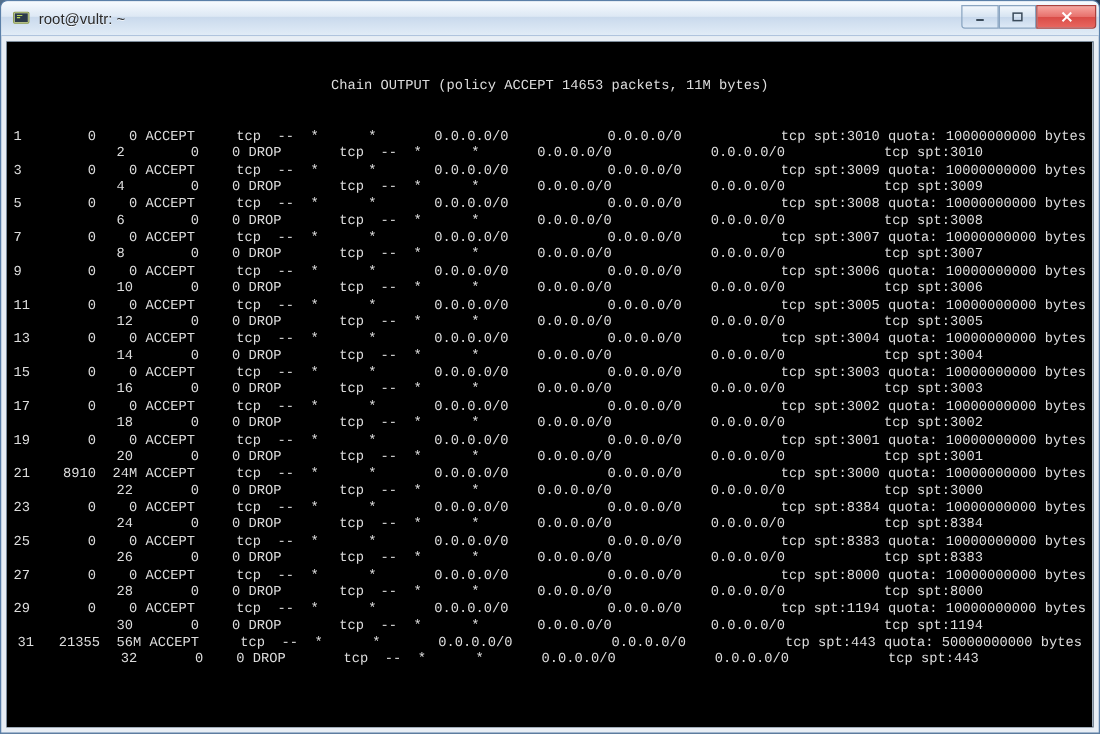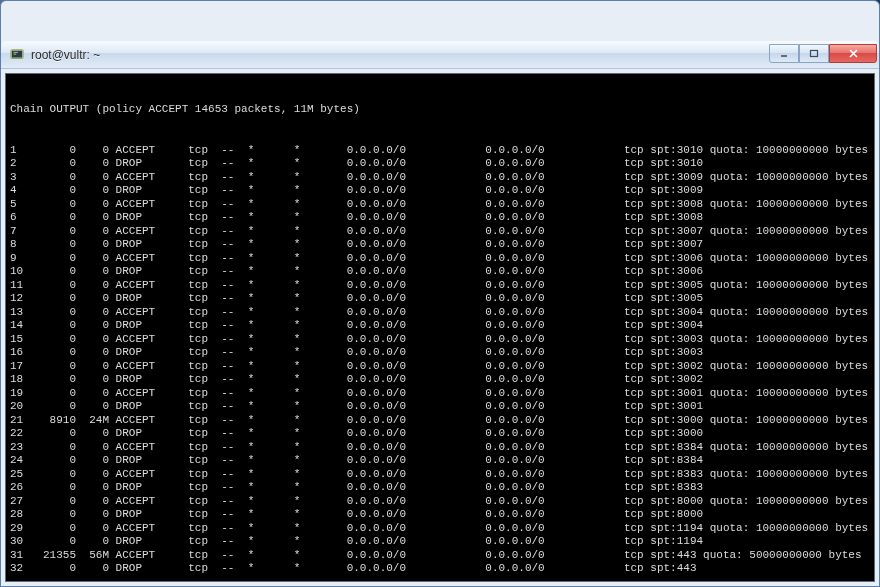"root@vultr: ~" .titlebar { margin-top: 40px -> none }
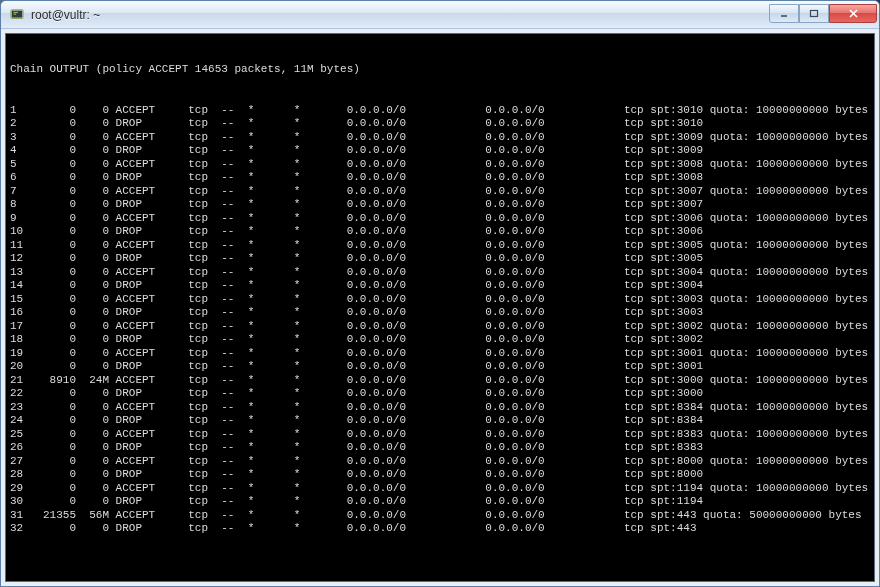"Chain OUTPUT (policy ACCEPT 14653" .row { text-align: none -> center }
